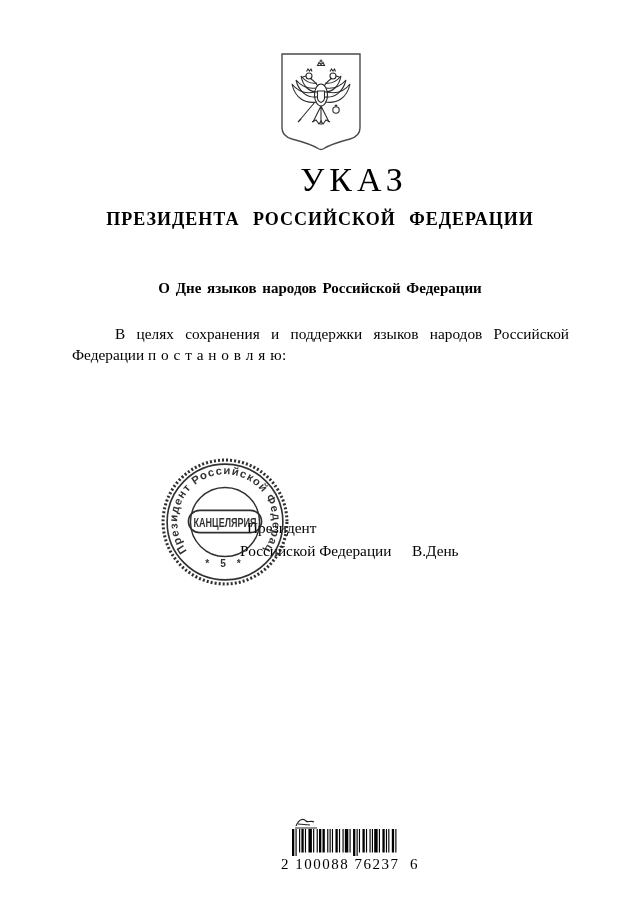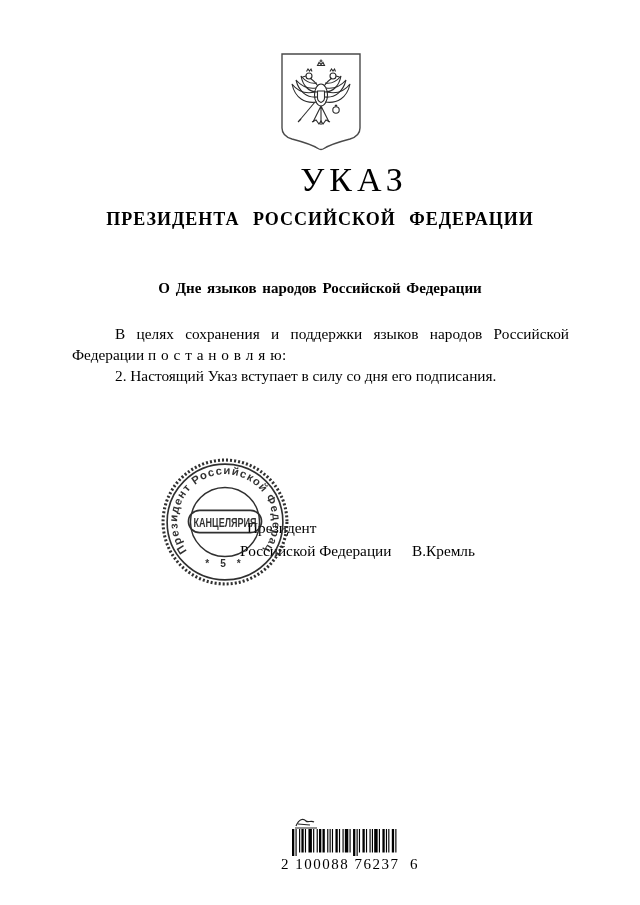"2. Настоящий Указ вступает в" p { html: <p>2. Настоящий Указ вступает в силу со дня его подписания.</p> -> none }
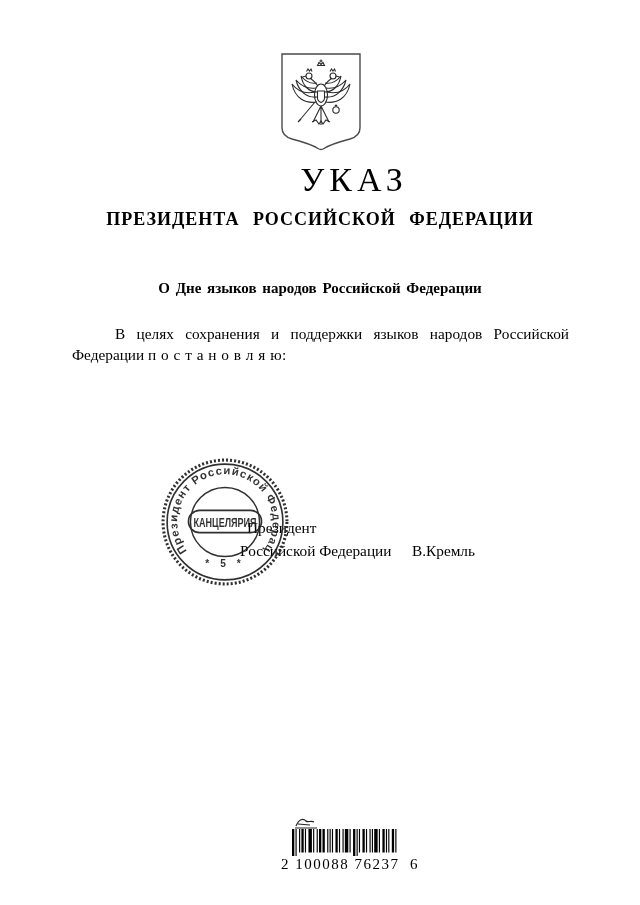"В.Кремль" div.sig-name { text: В.Кремль -> В.День }
